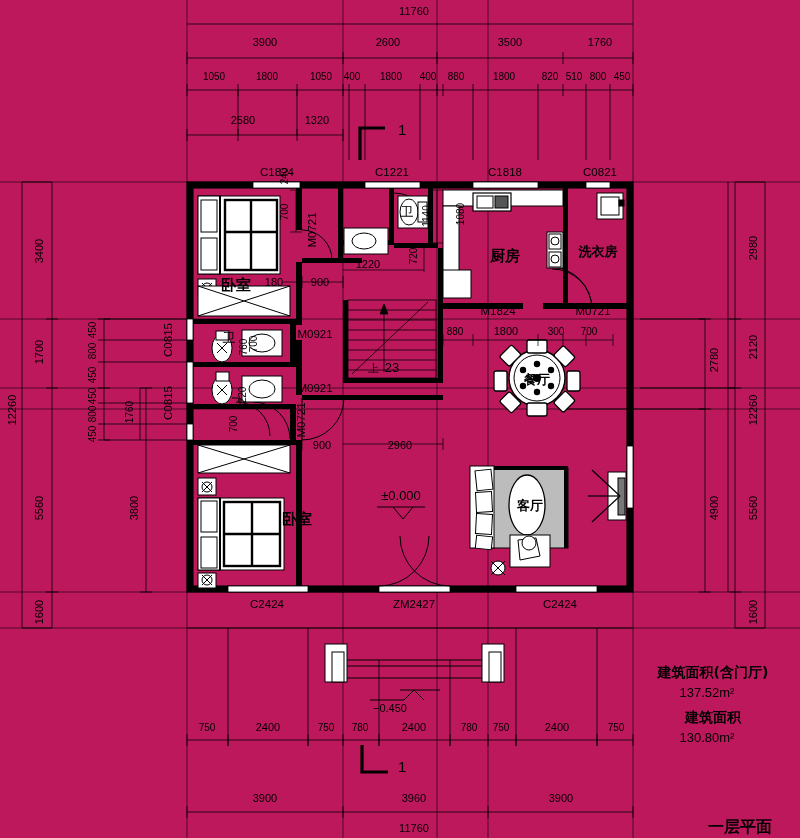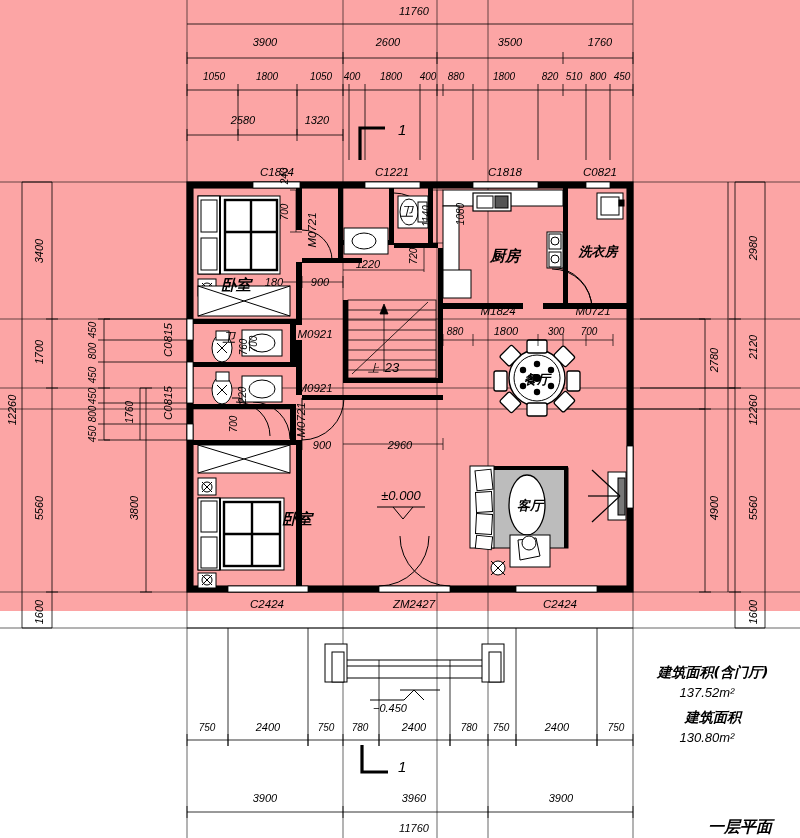"11760" #stage { background: #fca5a5 -> #be185d; font-style: italic -> none; height: 611px -> 838px }
